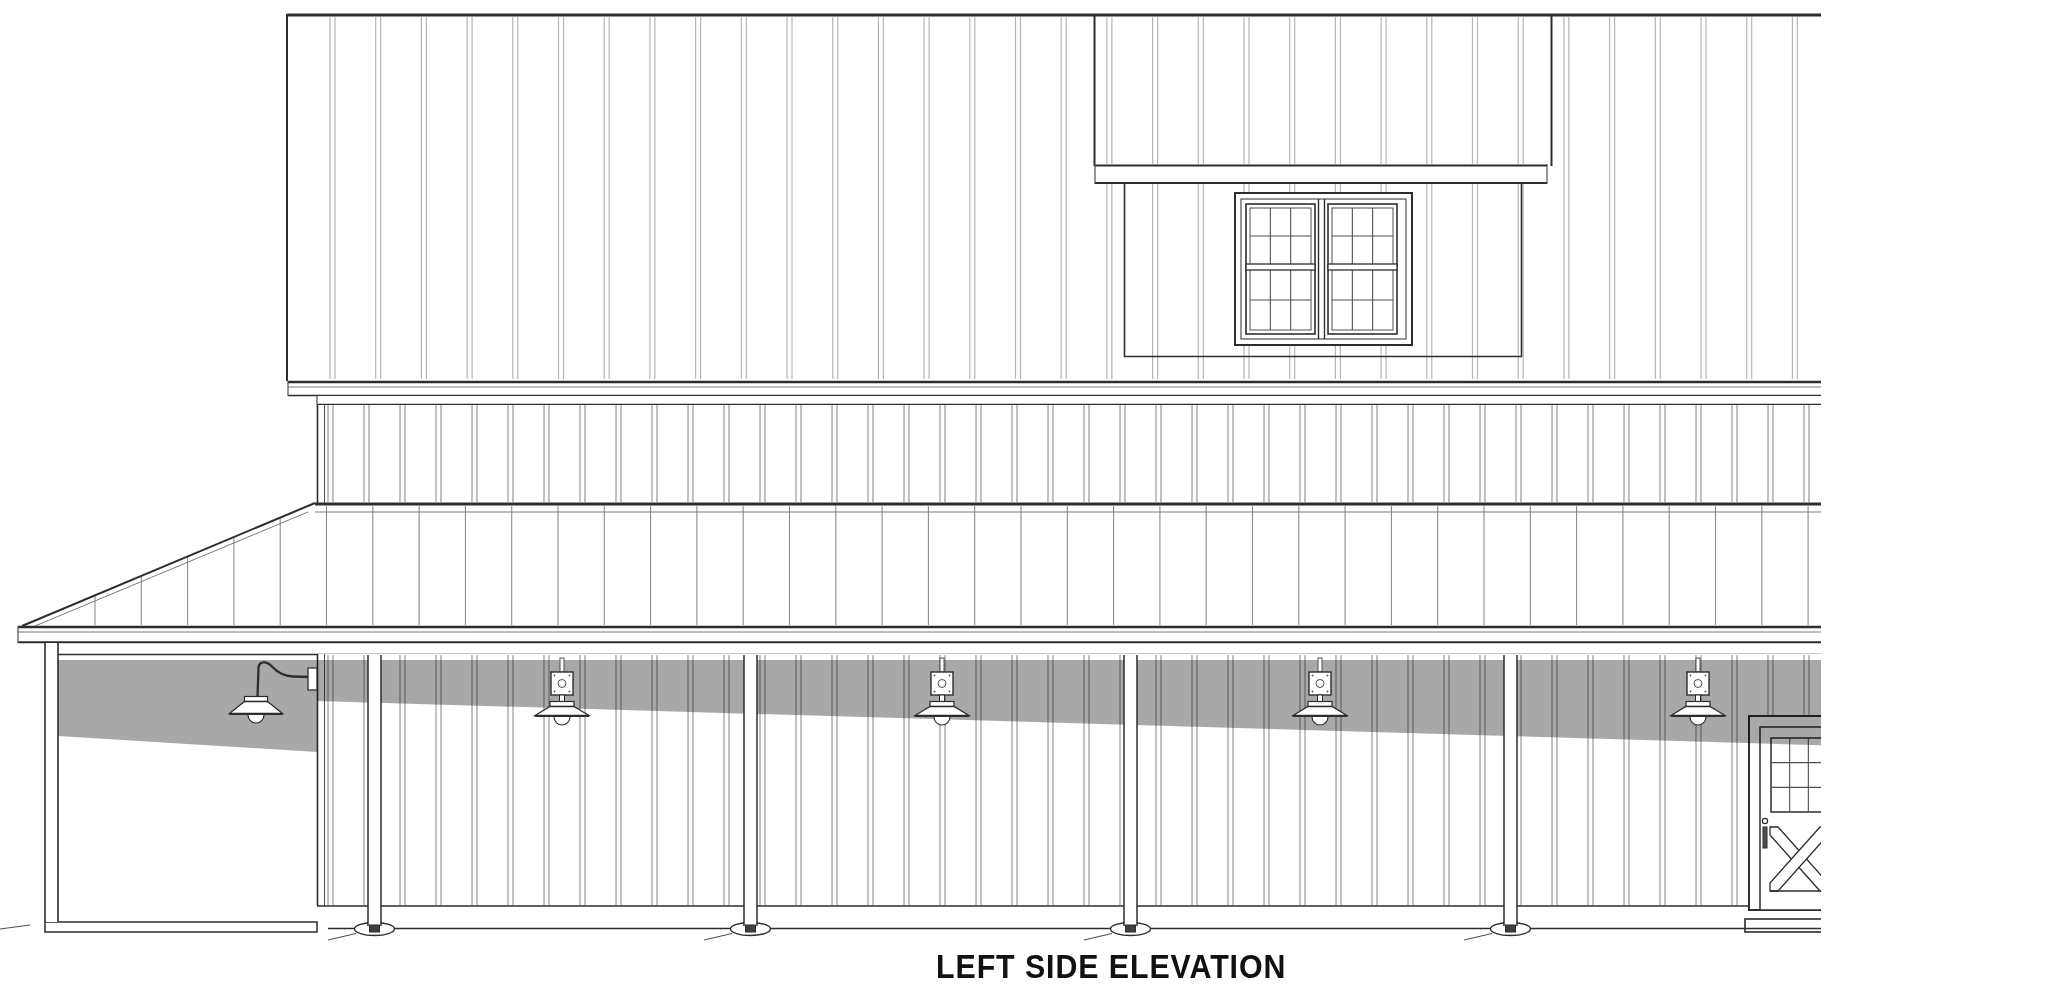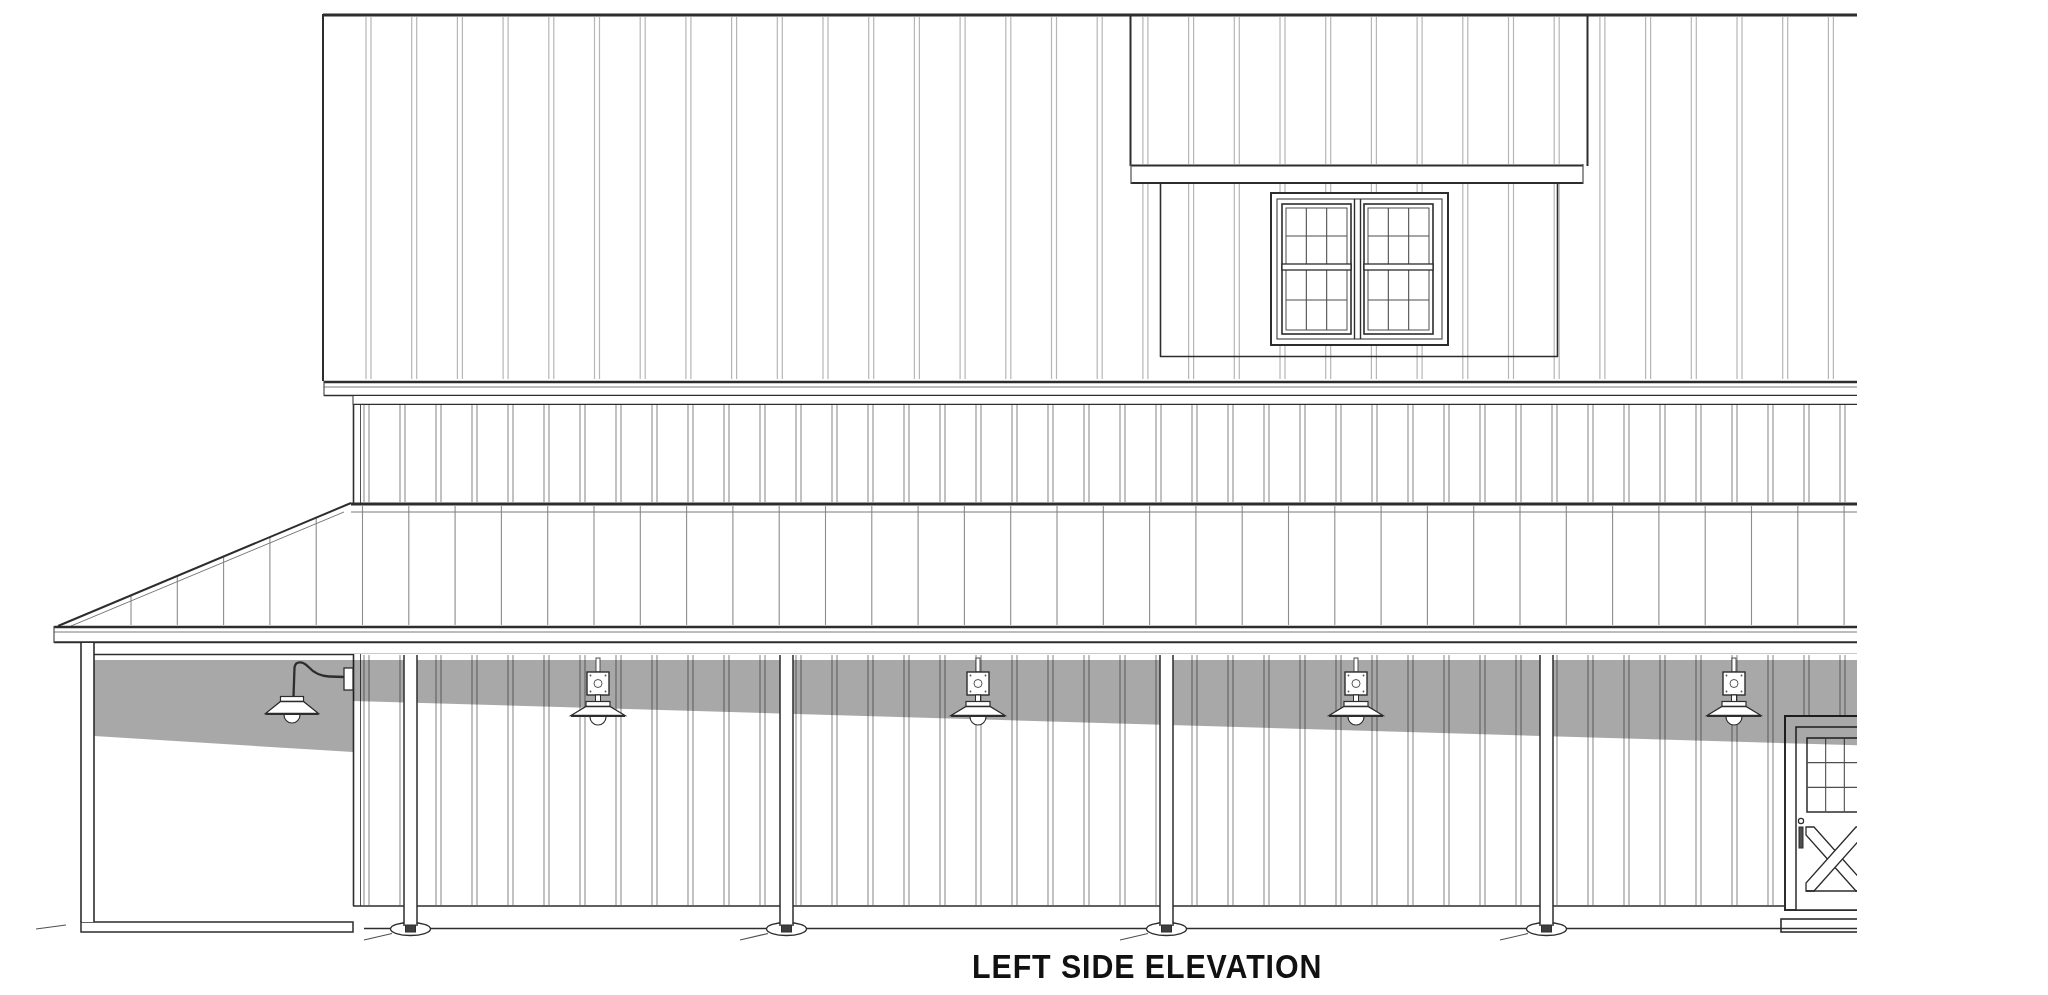"LEFT SIDE ELEVATION" #stage { margin-left: 36px -> none }
